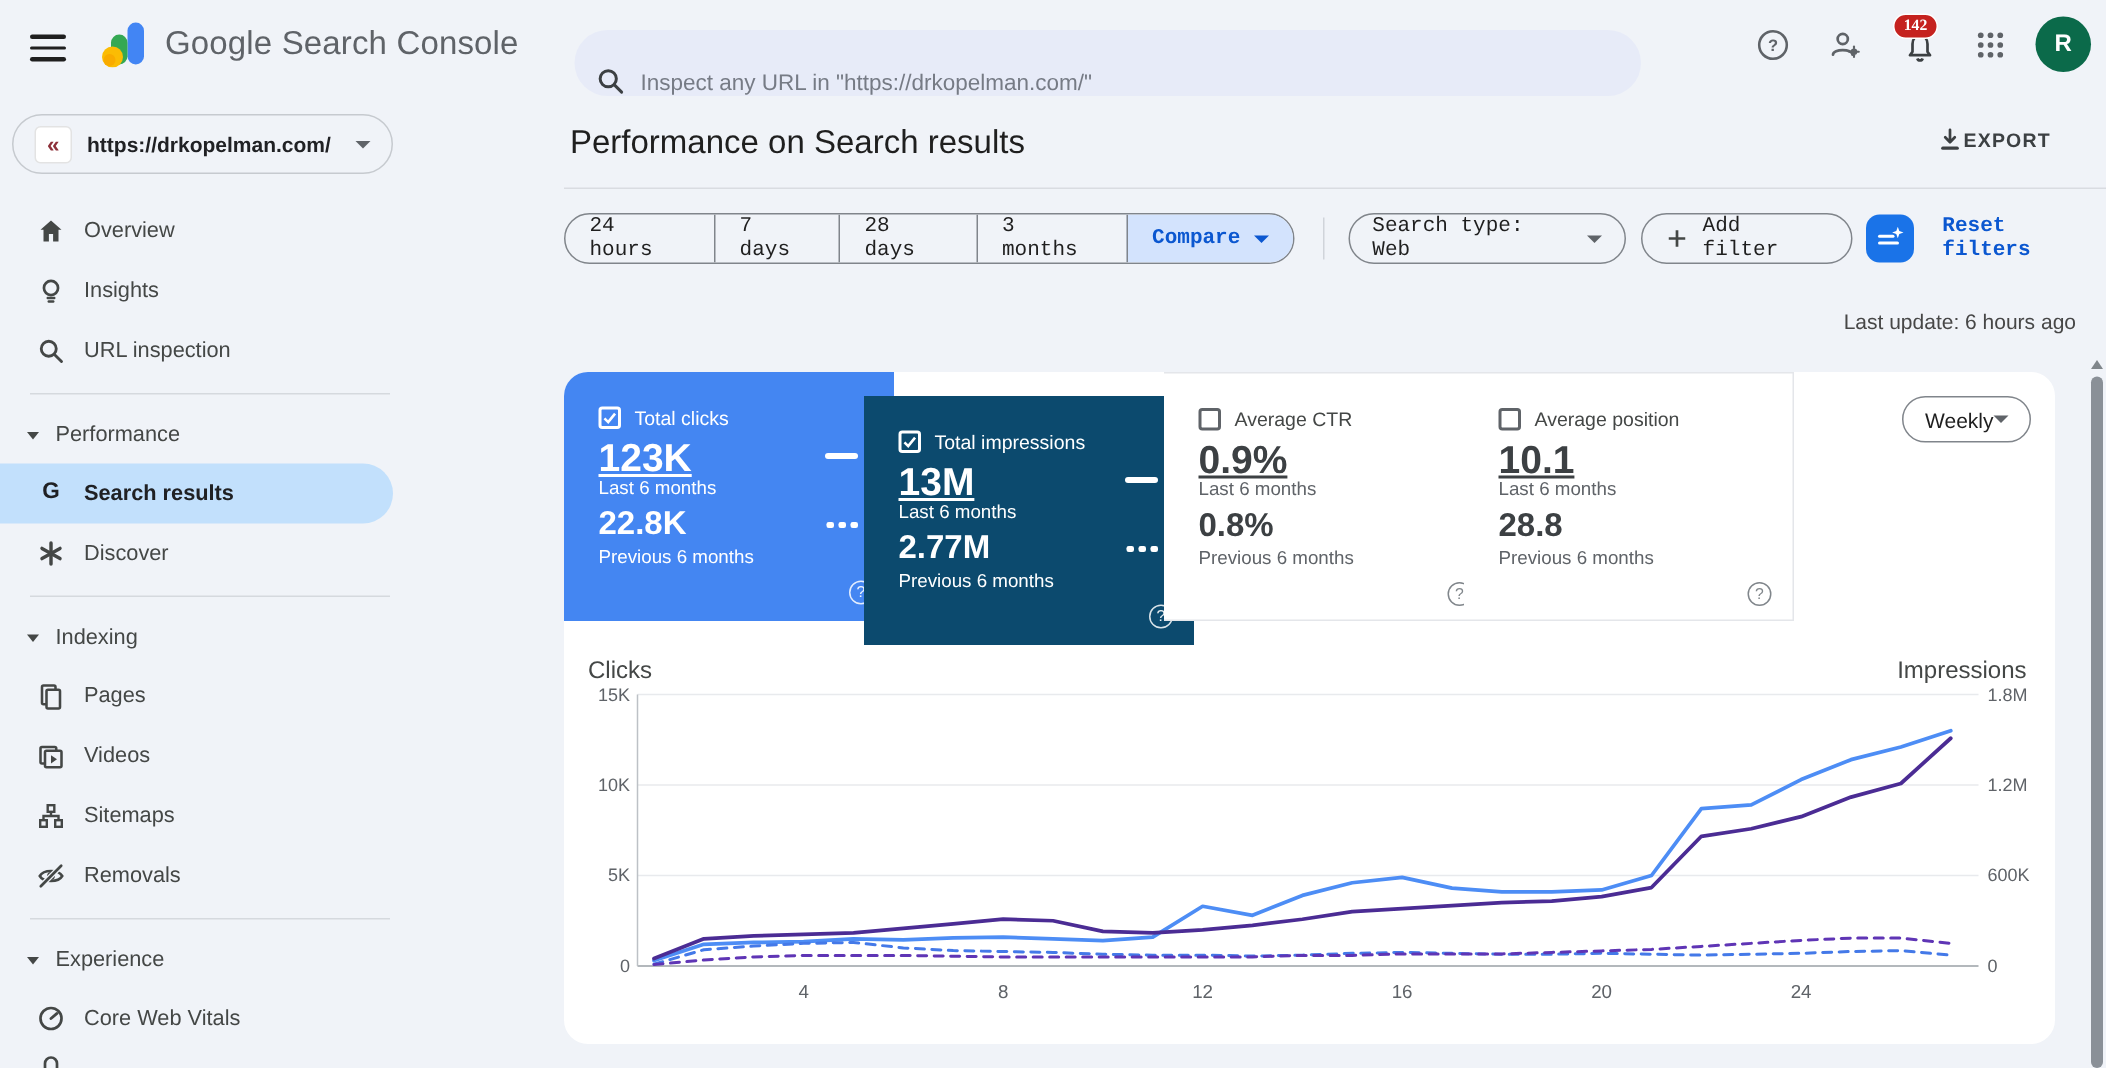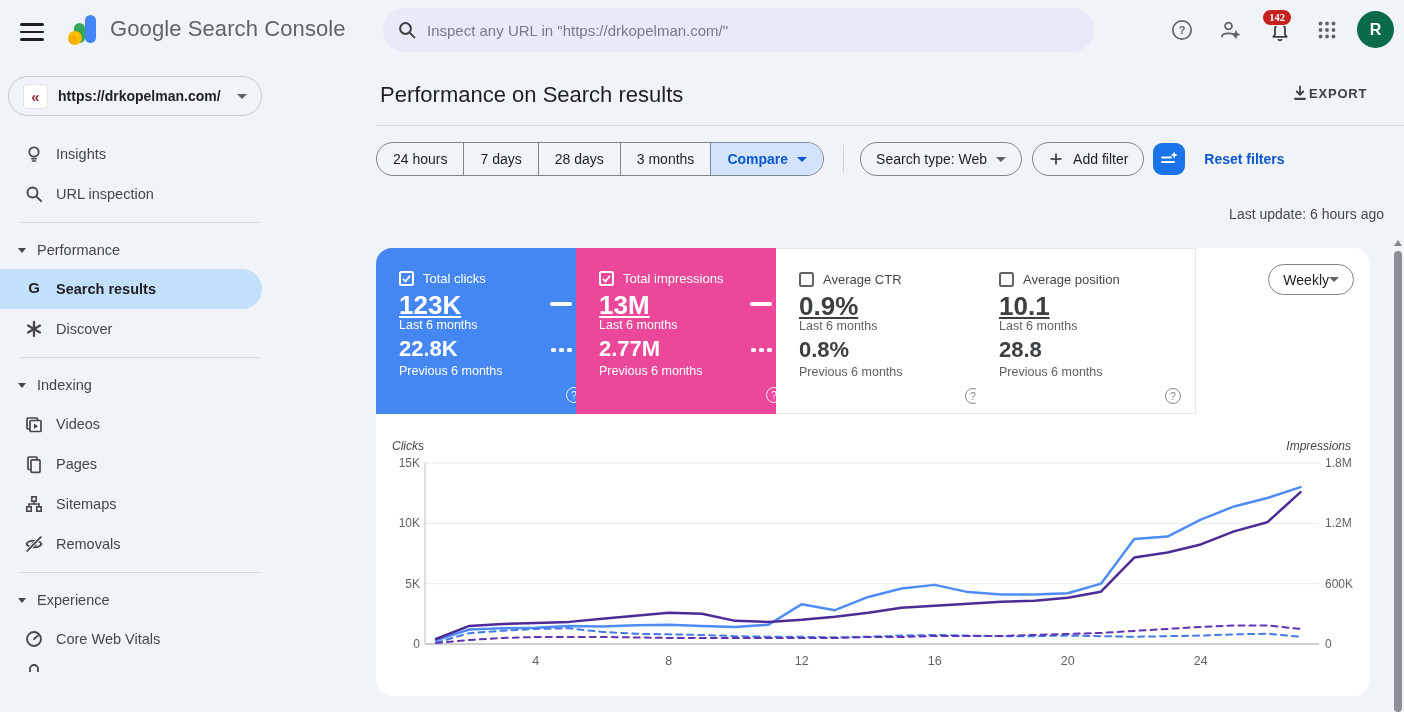"Inspect any URL in" .searchbar { align-items: center -> flex-end; top: 8px -> 20px }
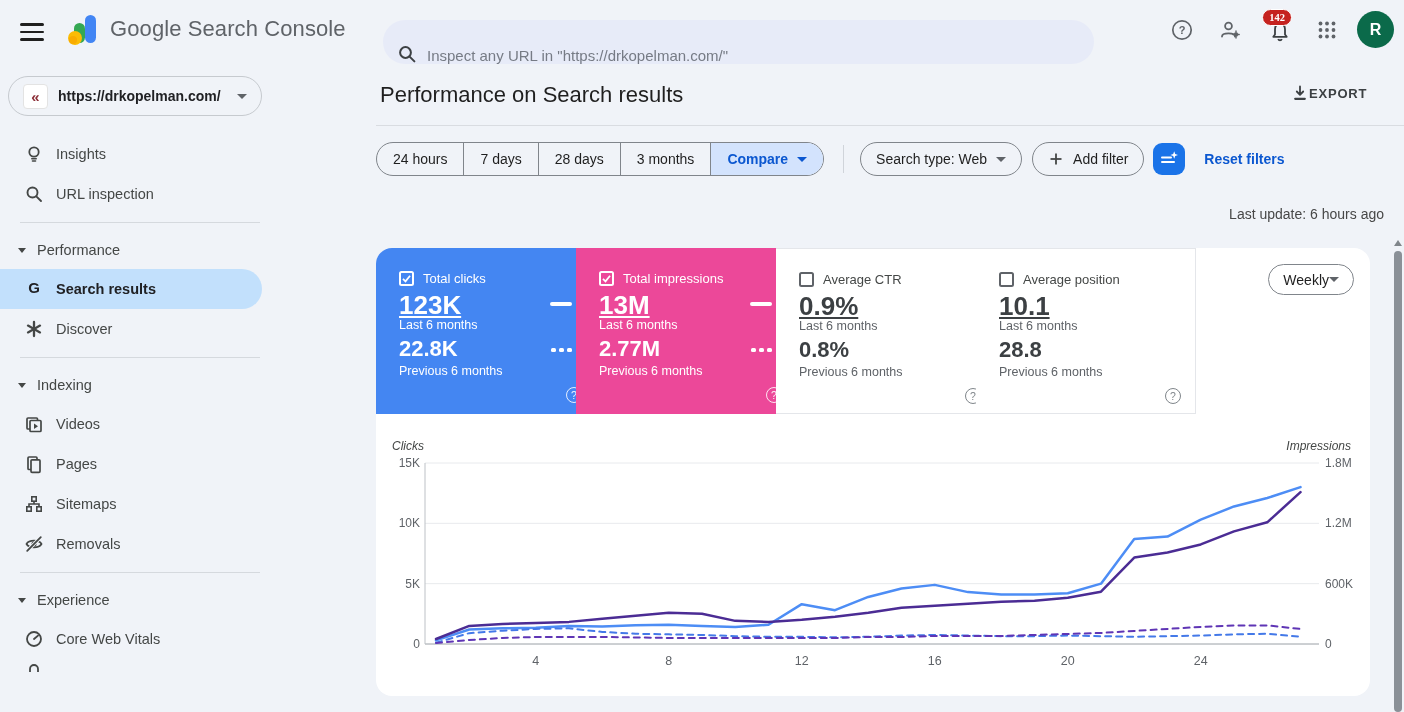"Overview" div.nav-item { html: none -> <div> <span> <svg> <path></path> </svg> </span> <span>Overview</span> </div> }
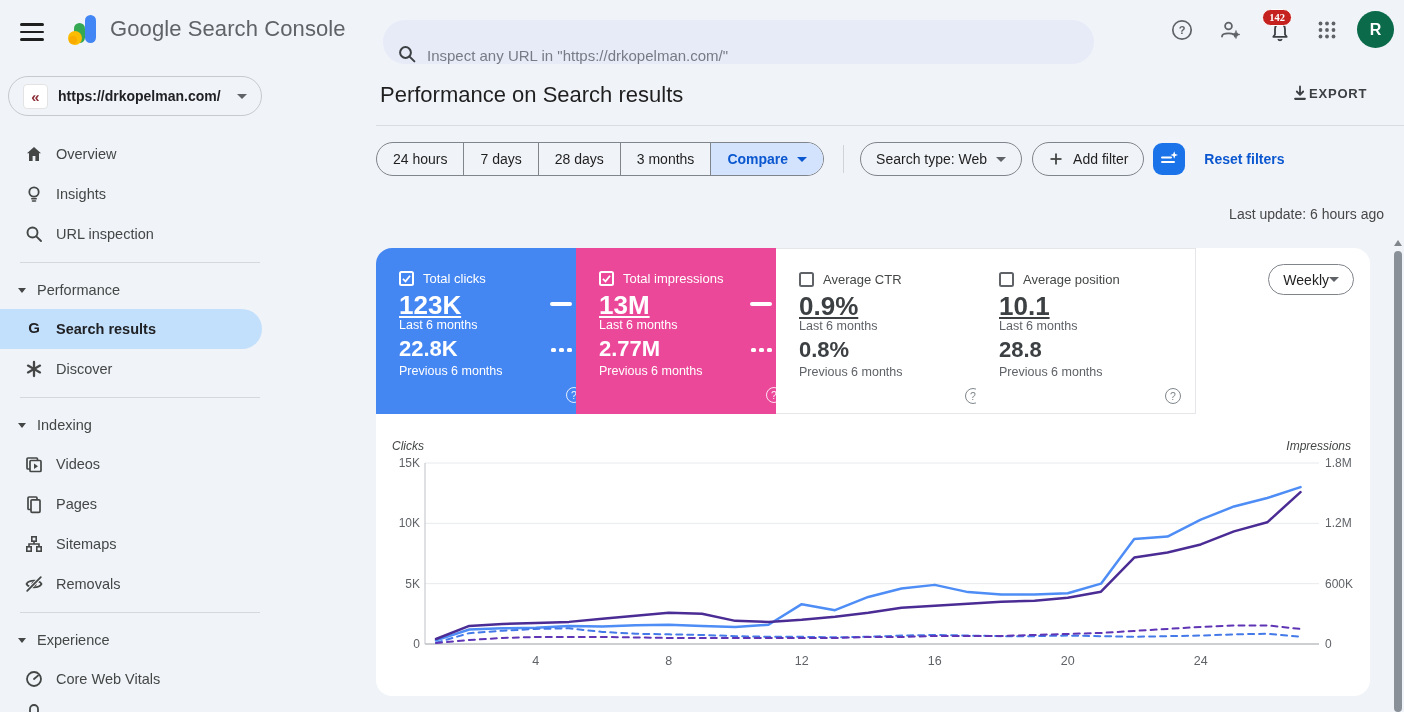"24 hours" .chips { font-family: none -> Liberation Mono, monospace }
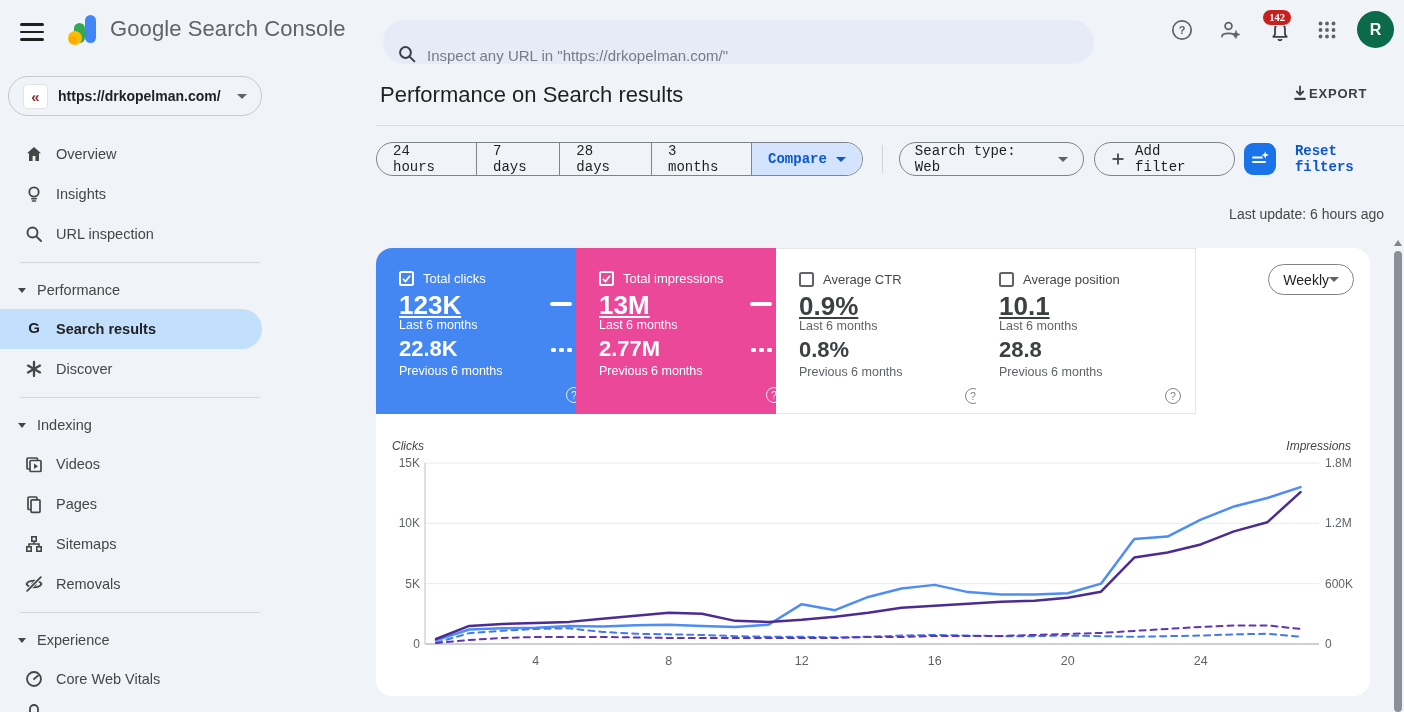"Total impressions" .card-purple { background: #ec4899 -> #0c4a6e; margin-top: none -> 16px }
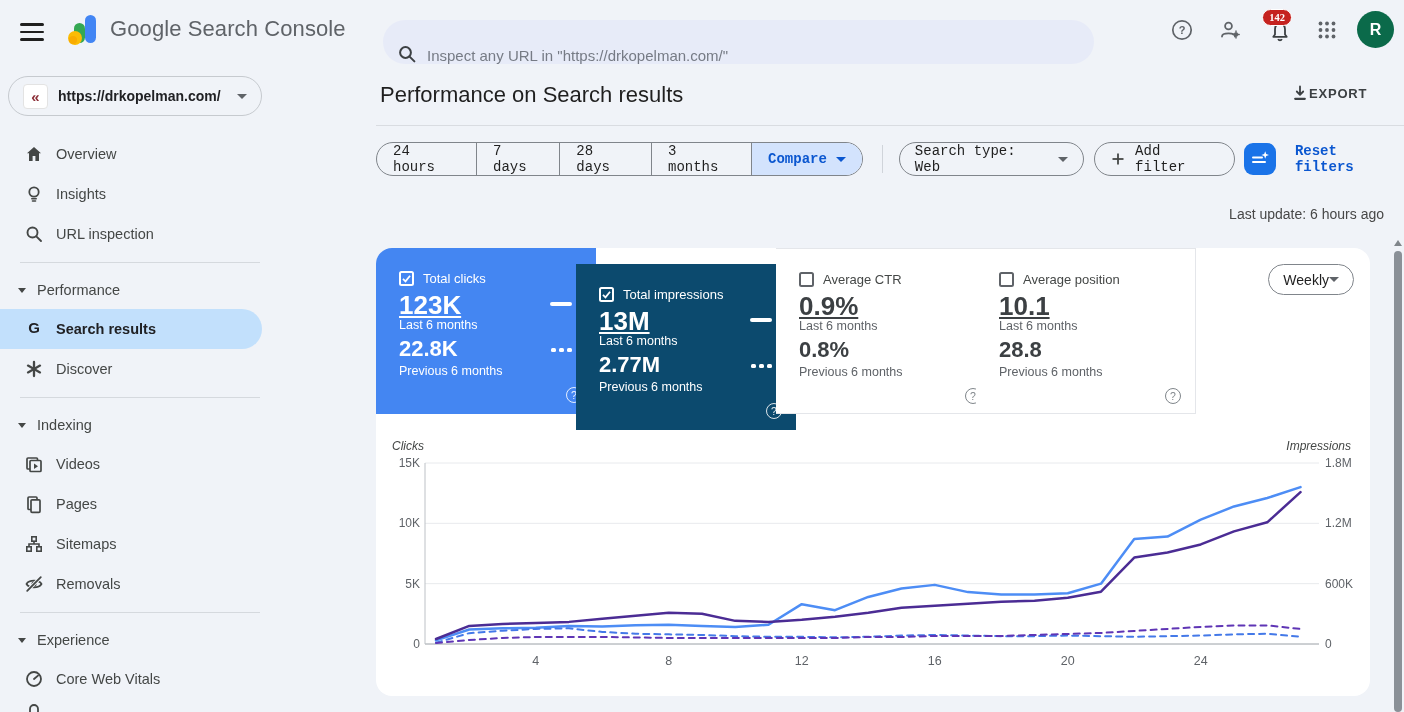"Clicks" .axis-title { font-size: 12px -> 16px; font-style: italic -> none }
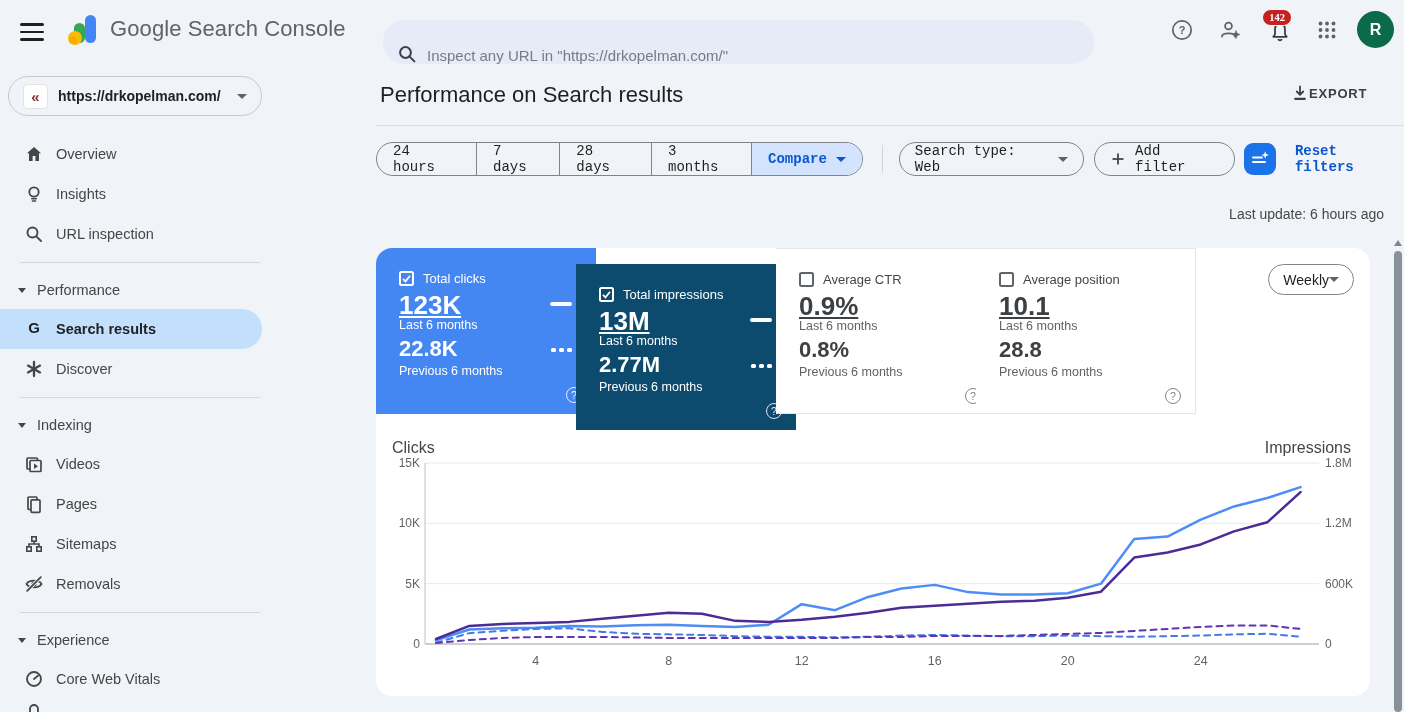"Videos" div.nav-item { order: before "Pages" -> after "Pages" }
